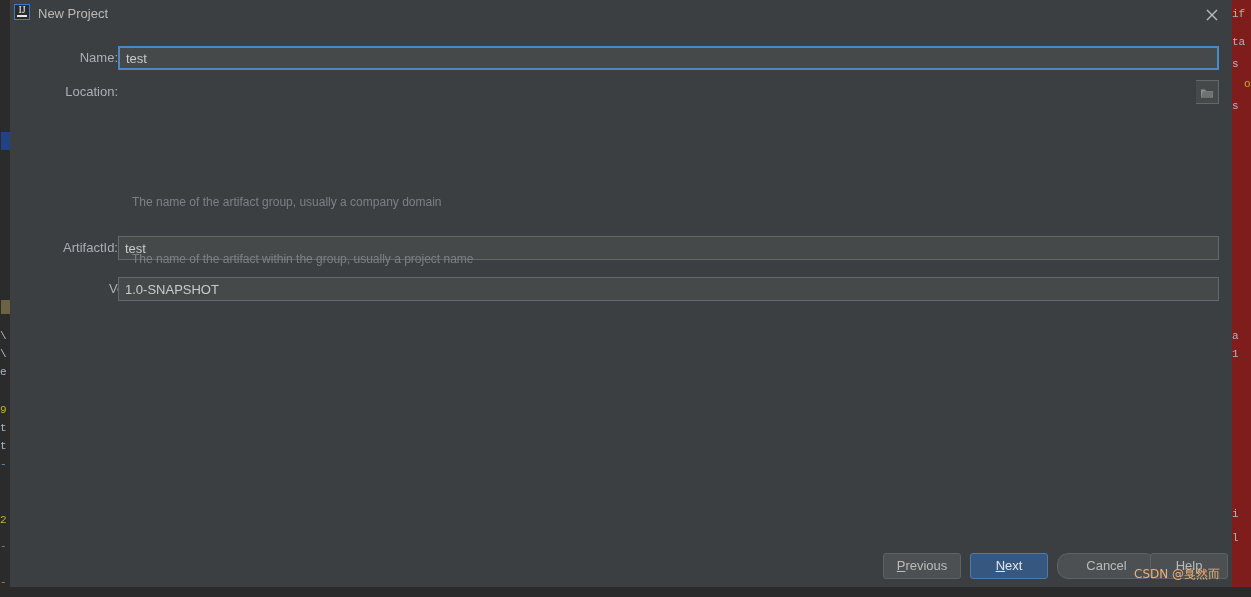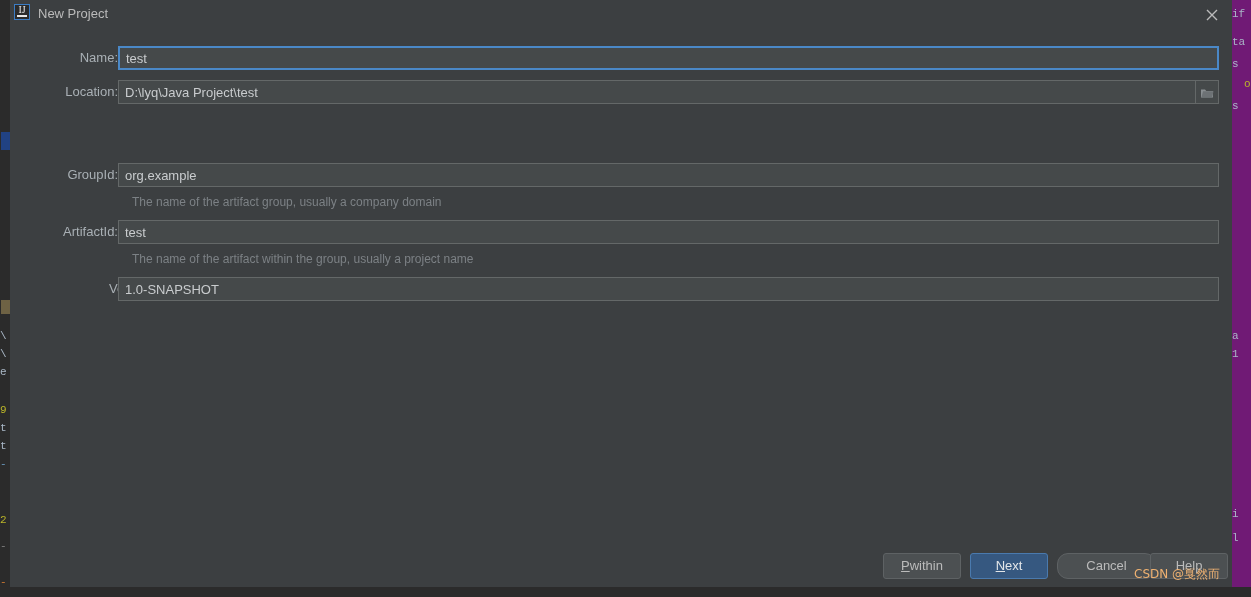"if" .ide-right-strip { background: #701a75 -> #7f1d1d }
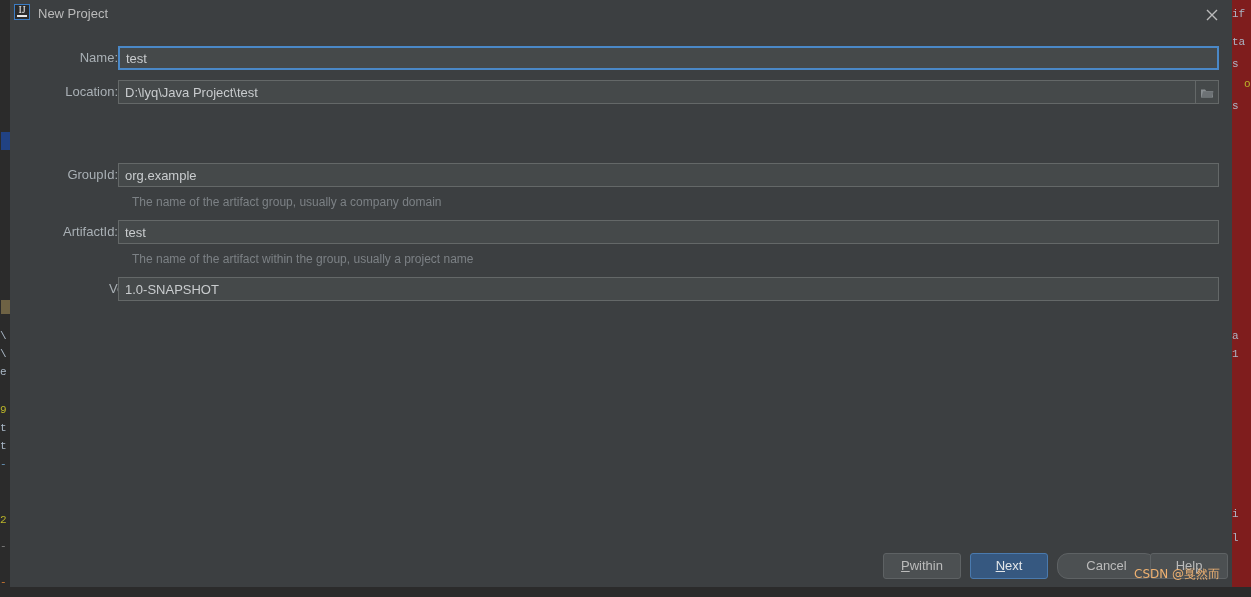"D:\lyq\Java Project\test" input.text-input { html: <input> -> none }
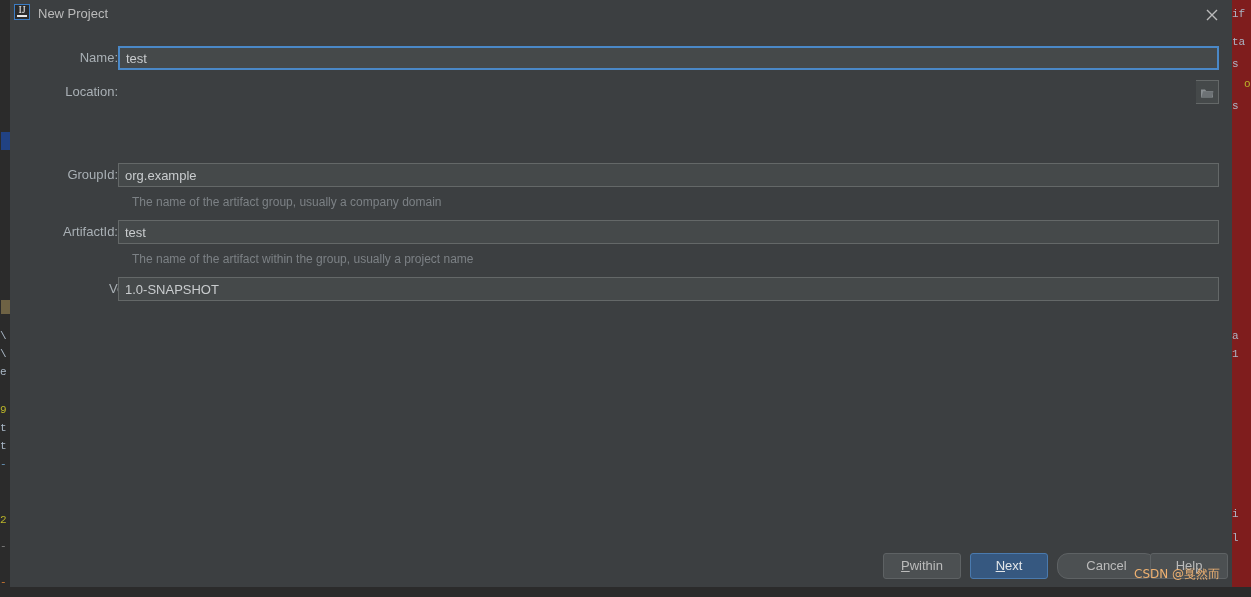"GroupId:" div.field-row { html: <div> <div>GroupId:</div> <input> </div> -> none }
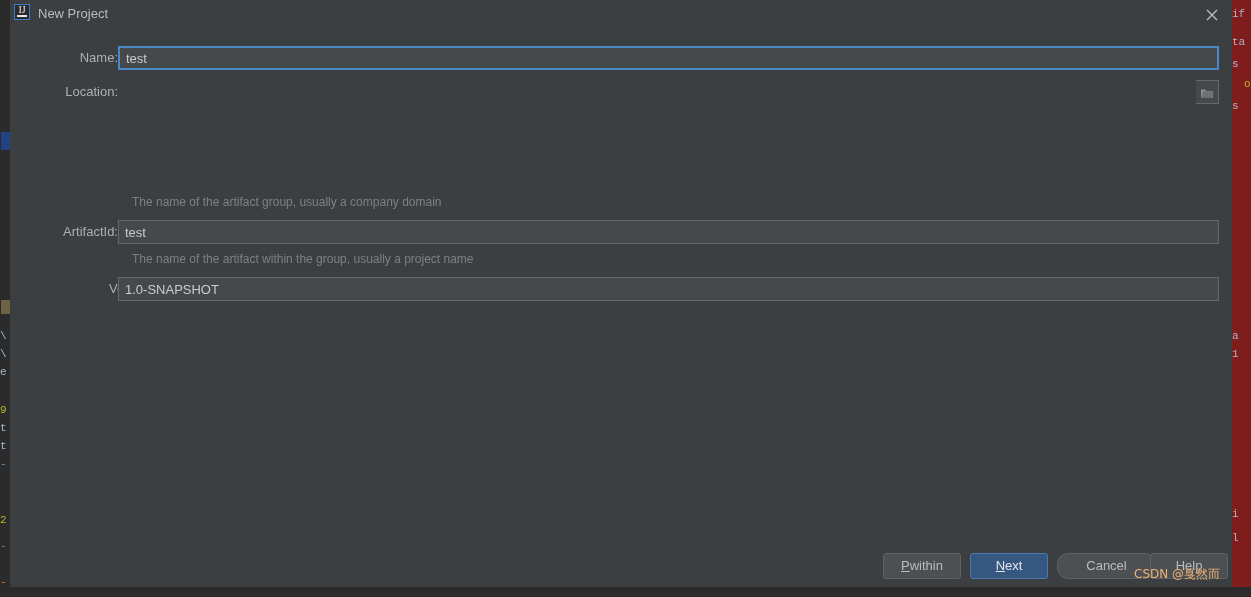"ArtifactId:" div.field-row { top: 220px -> 236px }
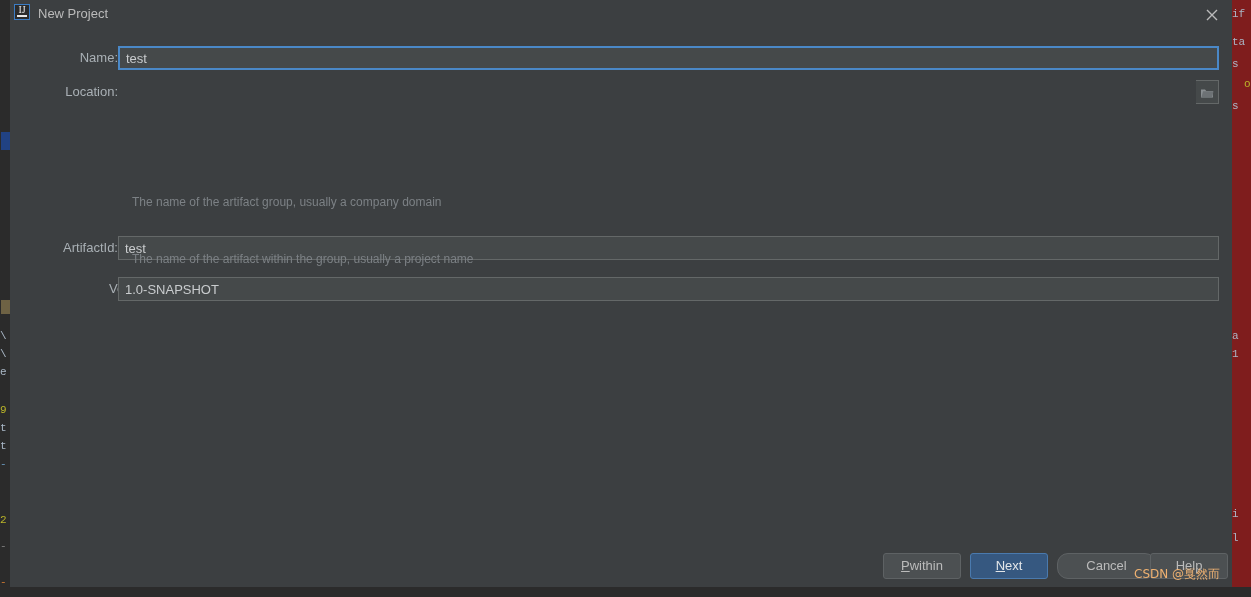"within" span { text: within -> revious }
